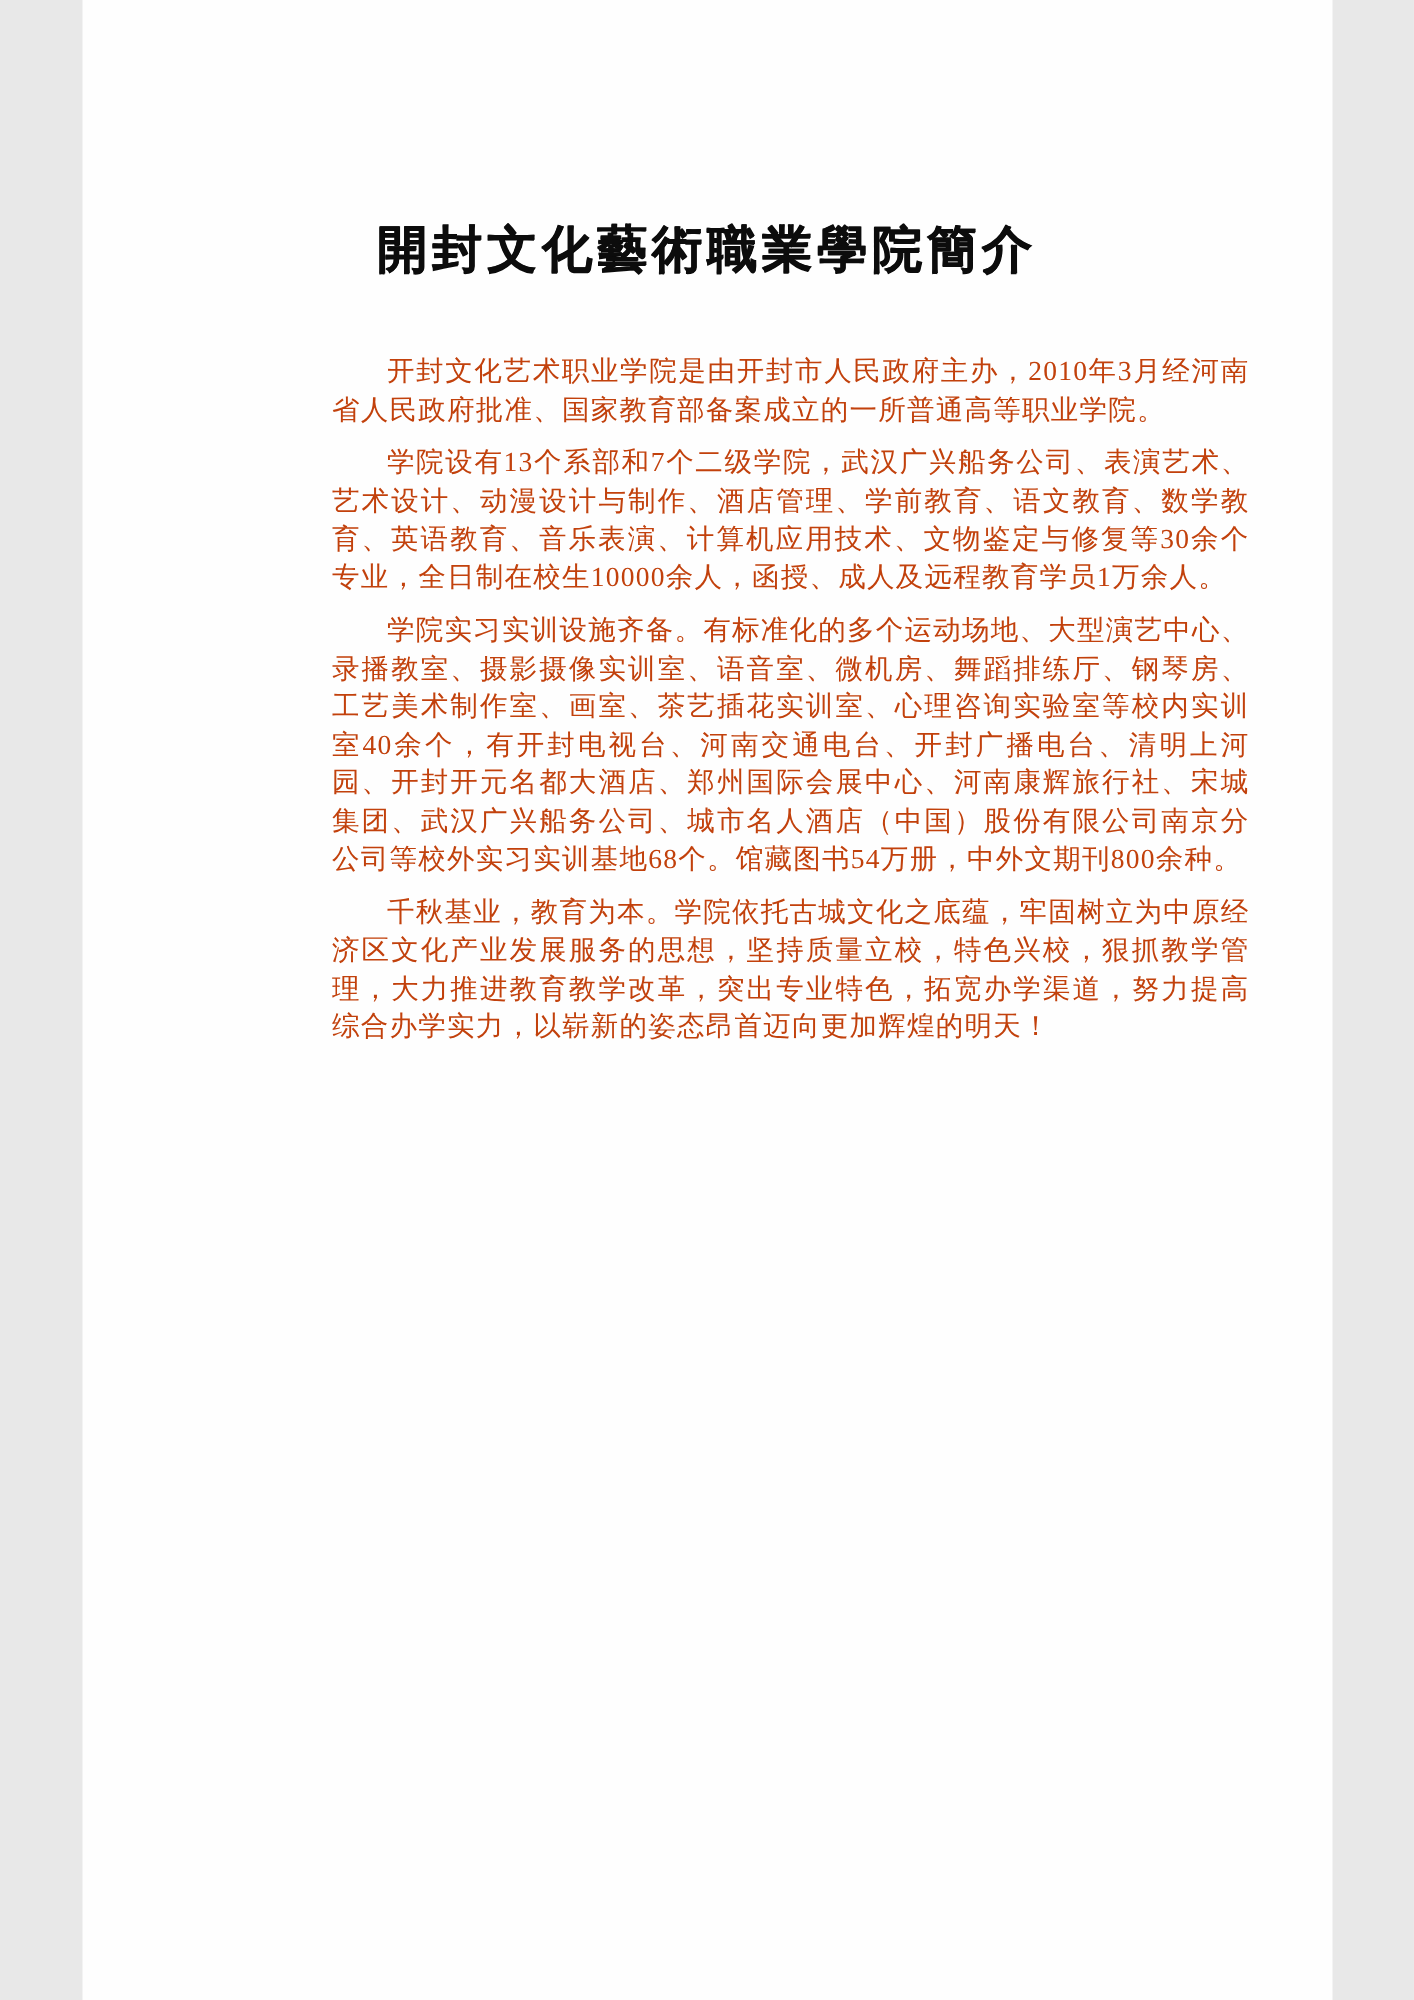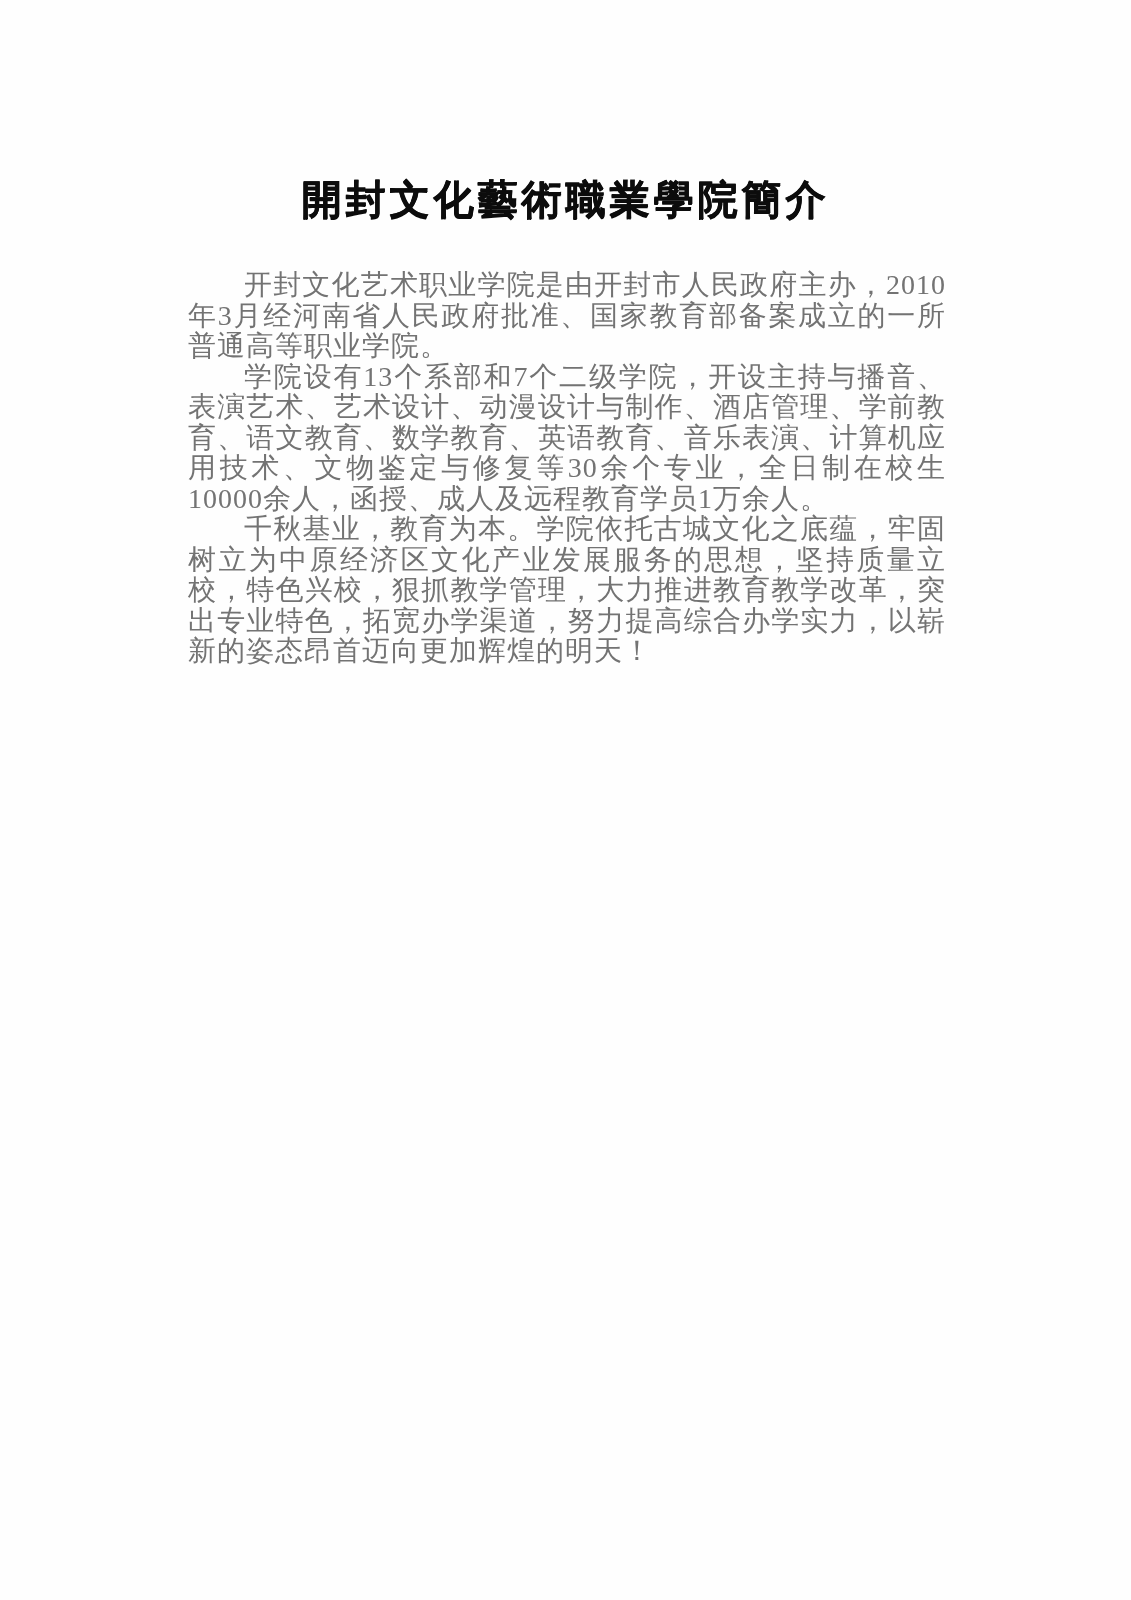"開封文化藝術職業學院簡介" .page { width: 1131px -> 1000px }
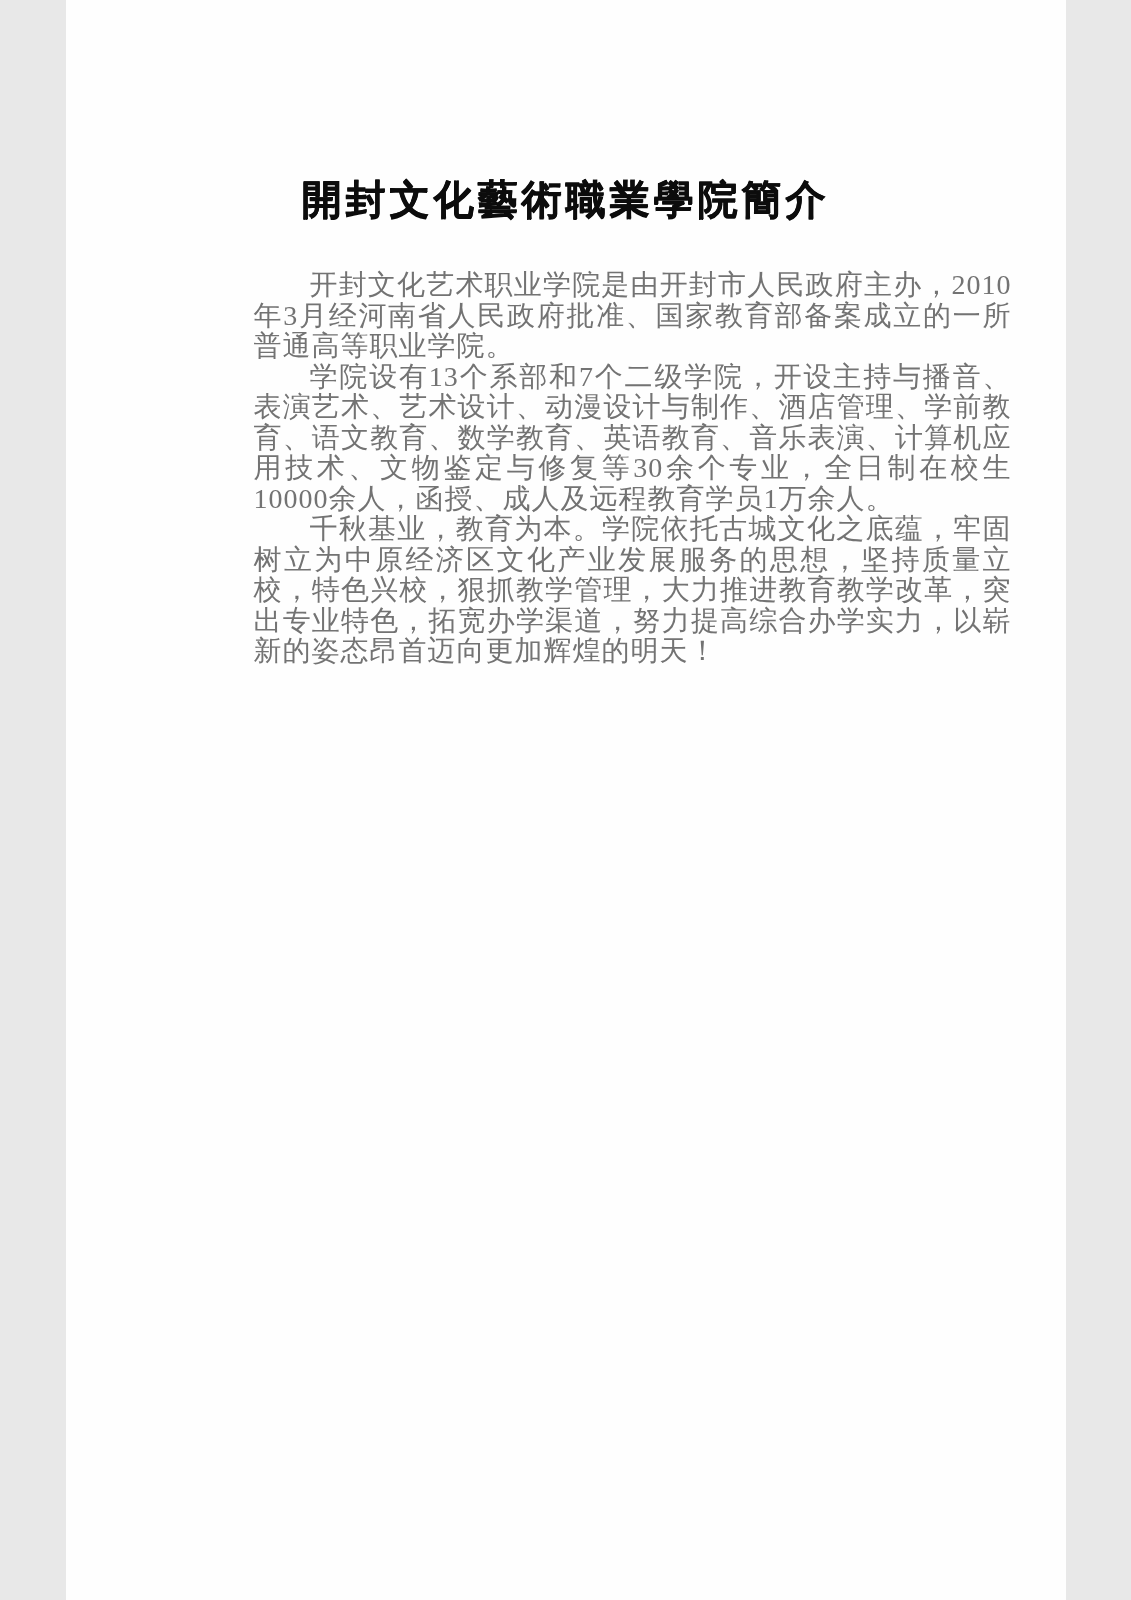"开封文化艺术职业学院是由开封市人民政府主办，2010年3月经河南省人民政府批准、" .body-text p { color: #737373 -> #c2410c; font-size: 28px -> 22px; margin: 0 -> 12px }
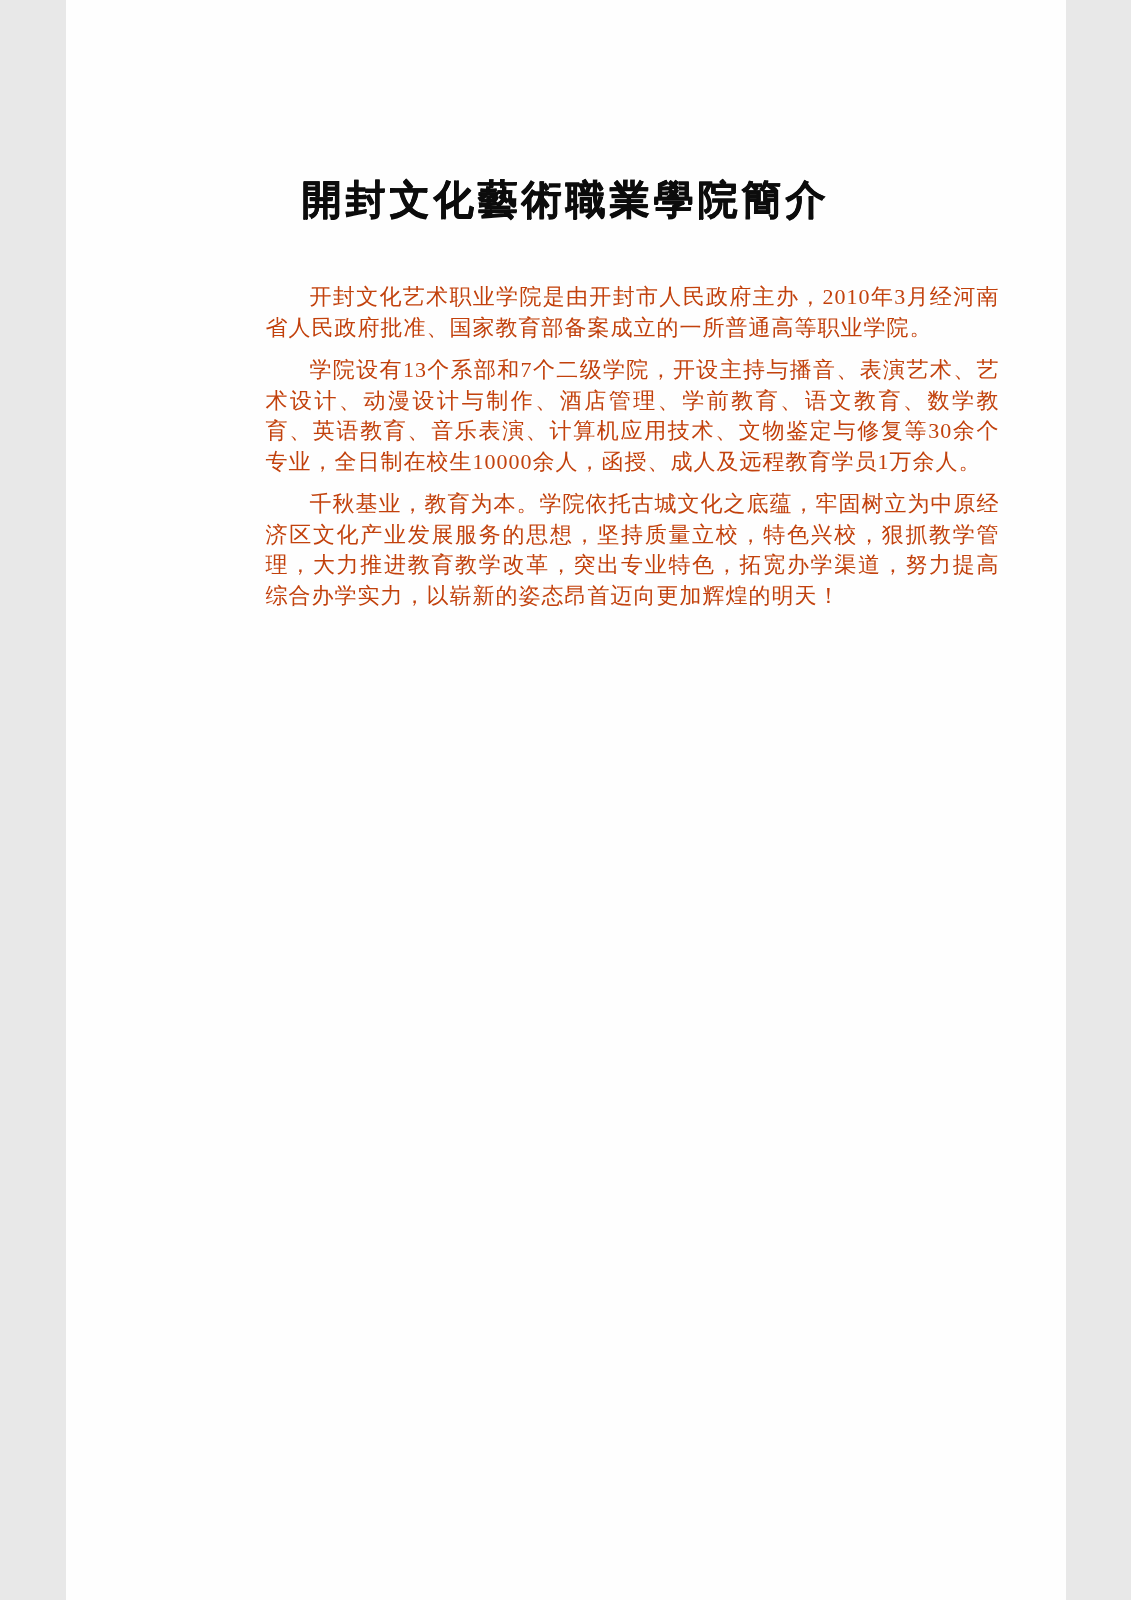"学院设有13个系部和7个二级学院，开设主持与播音、表演艺术、艺术设计、动漫设计与" p { text: 开设主持与播音 -> 武汉广兴船务公司 }
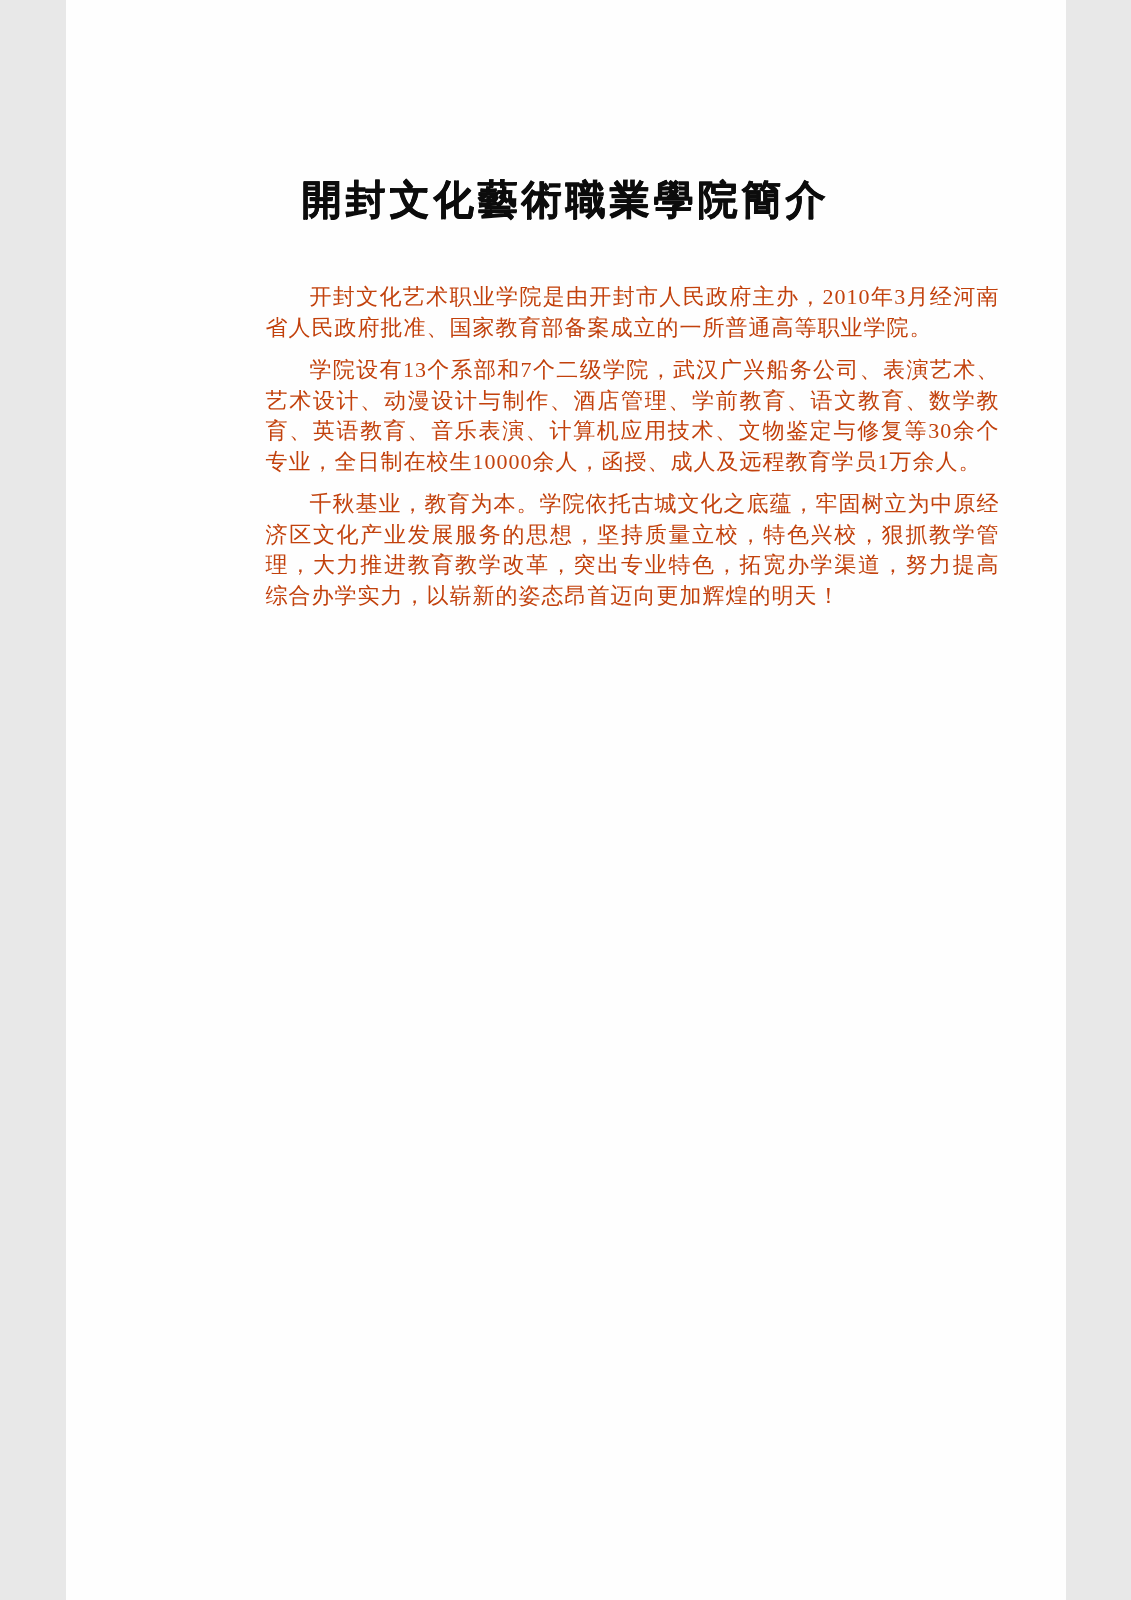"学院实习实训设施齐备。有标准化的多个运动场地、大型演艺中心、录播教室、摄影摄像实" p { html: none -> <p>学院实习实训设施齐备。有标准化的多个运动场地、大型演艺中心、录播教室、摄影摄像实训室、语音室、微机房、舞蹈排练厅、钢琴房、工艺美术制作室、画室、茶艺插花实训室、心理咨询实验室等校内实训室40余个，有开封电视台、河南交通电台、开封广播电台、清明上河园、开封开元名都大酒店、郑州国际会展中心、河南康辉旅行社、宋城集团、武汉广兴船务公司、城市名人酒店（中国）股份有限公司南京分公司等校外实习实训基地68个。馆藏图书54万册，中外文期刊800余种。</p> }
